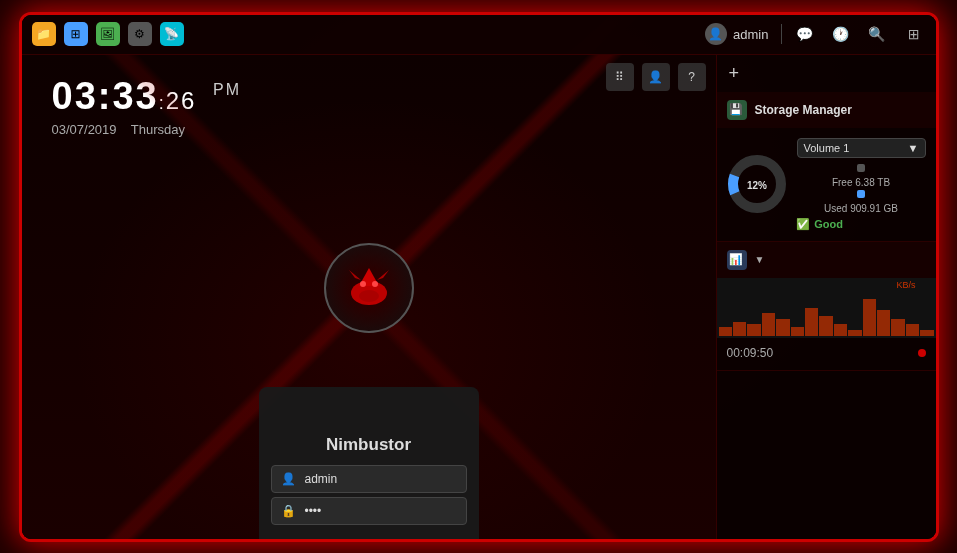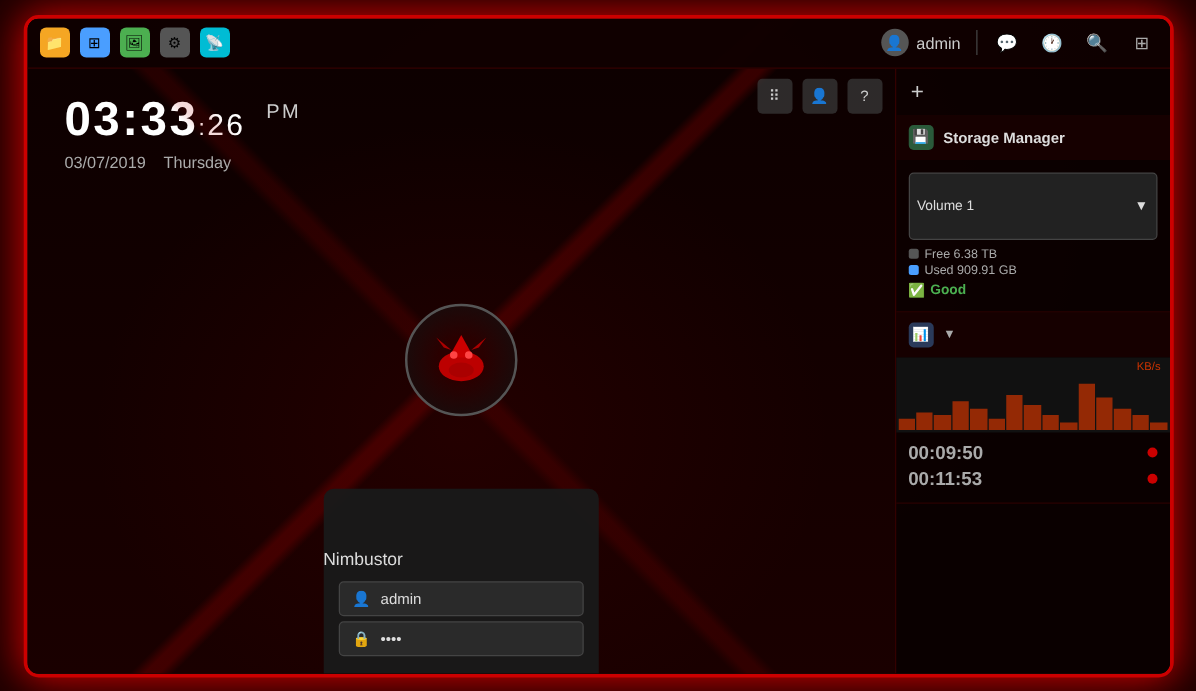"Volume 1" .volume-select { padding: 20px 6px -> 3px 6px }
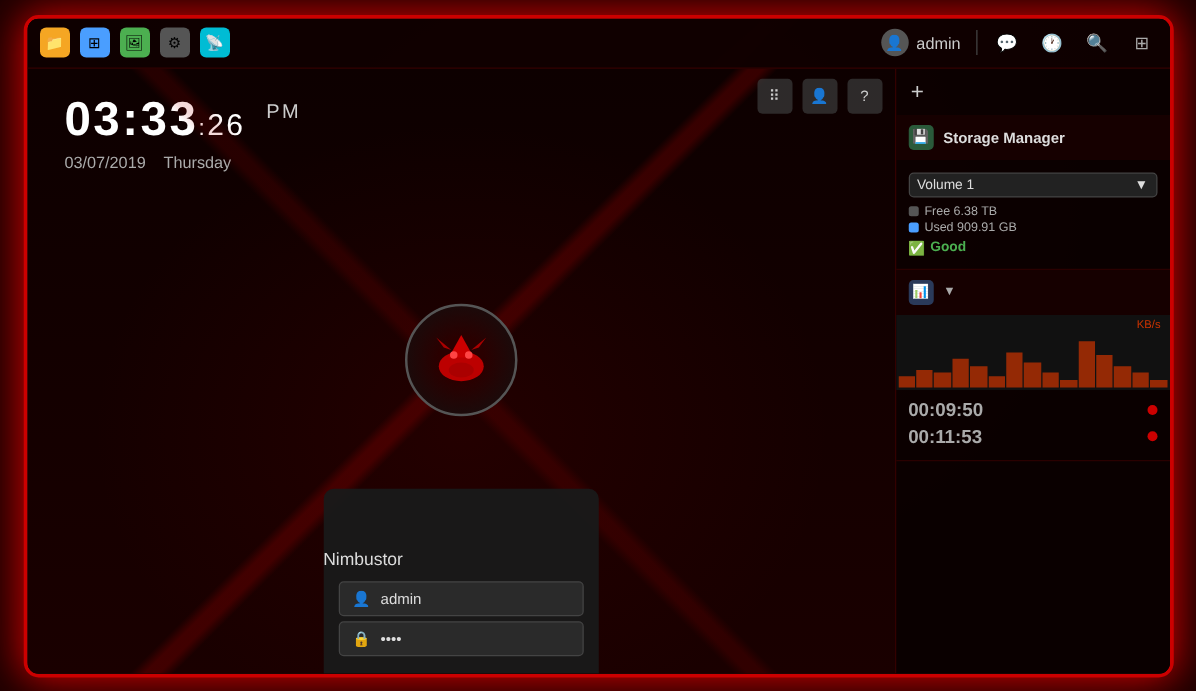"12%" div.donut-chart { html: none -> <div> <svg> <circle></circle> <circle></circle> <text>12%</text> </svg> </div> }
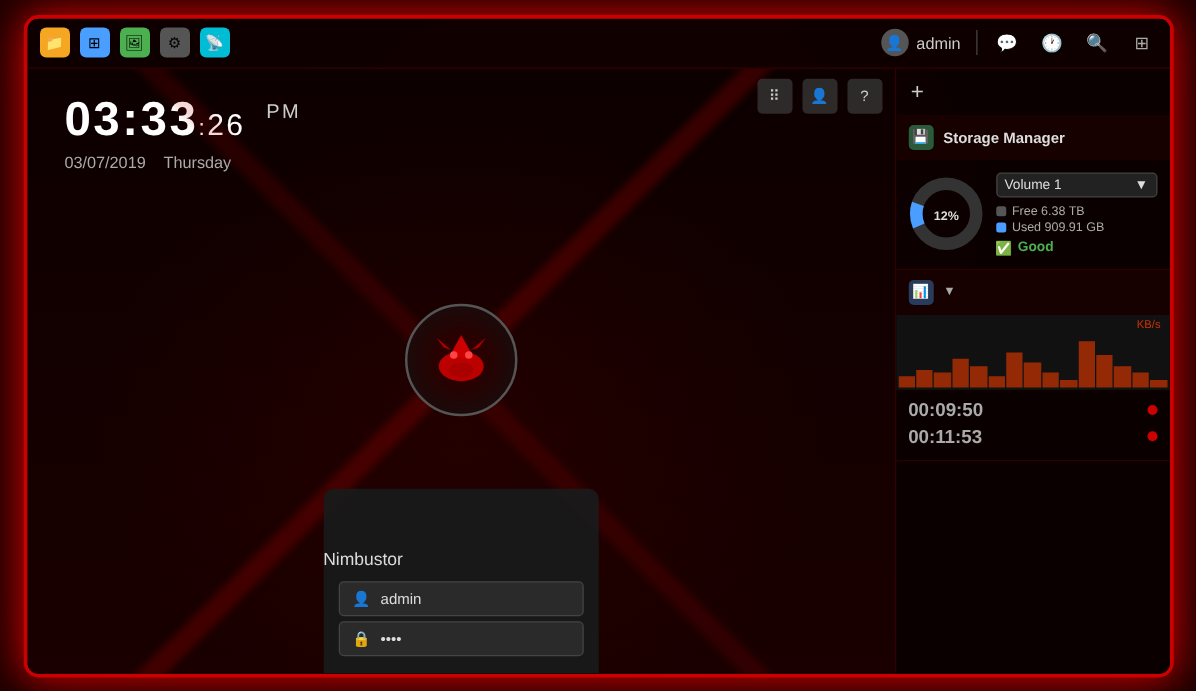"Free 6.38 TB" .storage-stat { flex-direction: none -> column }
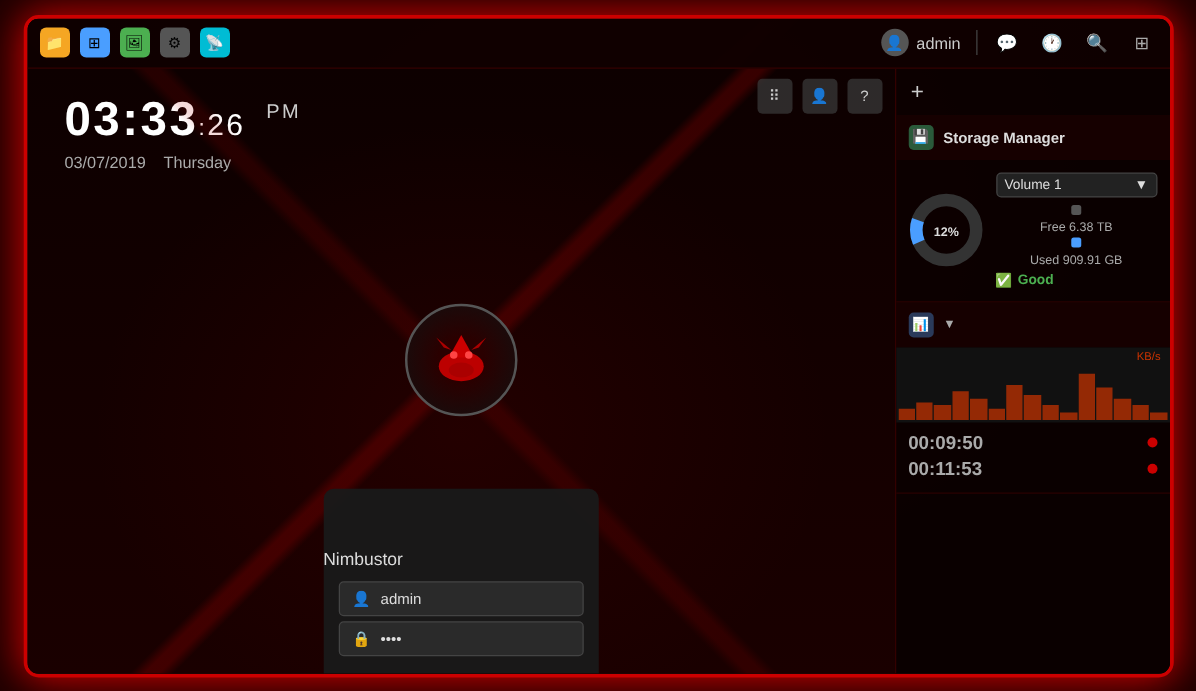"KB/s" .graph-label { right: 7px -> 20px }
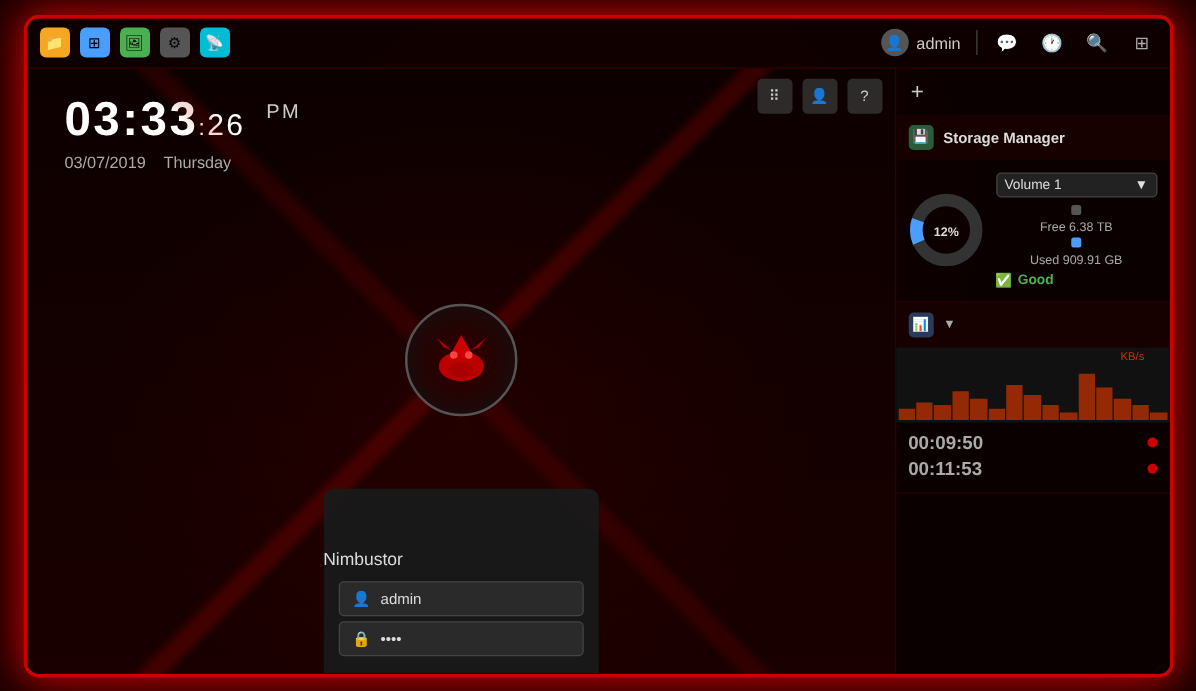"00:09:50" .activity-item { font-size: 15px -> 12px; font-weight: bold -> none }
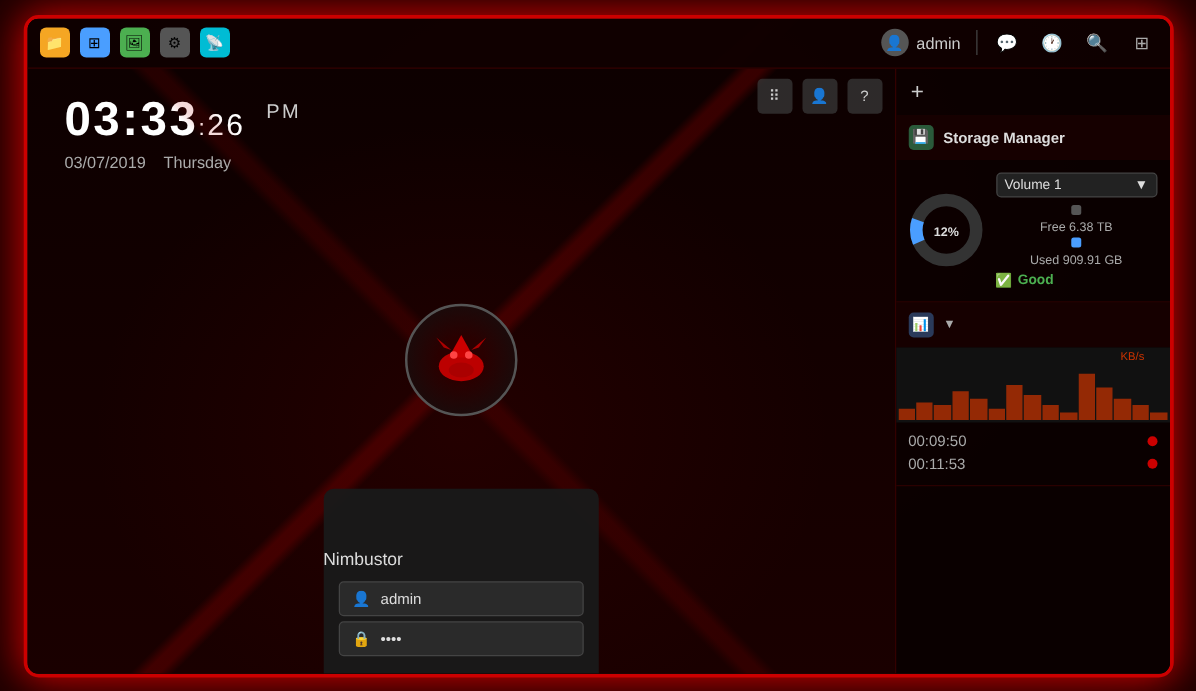"00:11:53" div.activity-item { html: <div> <span>00:11:53</span> <div></div> </div> -> none }
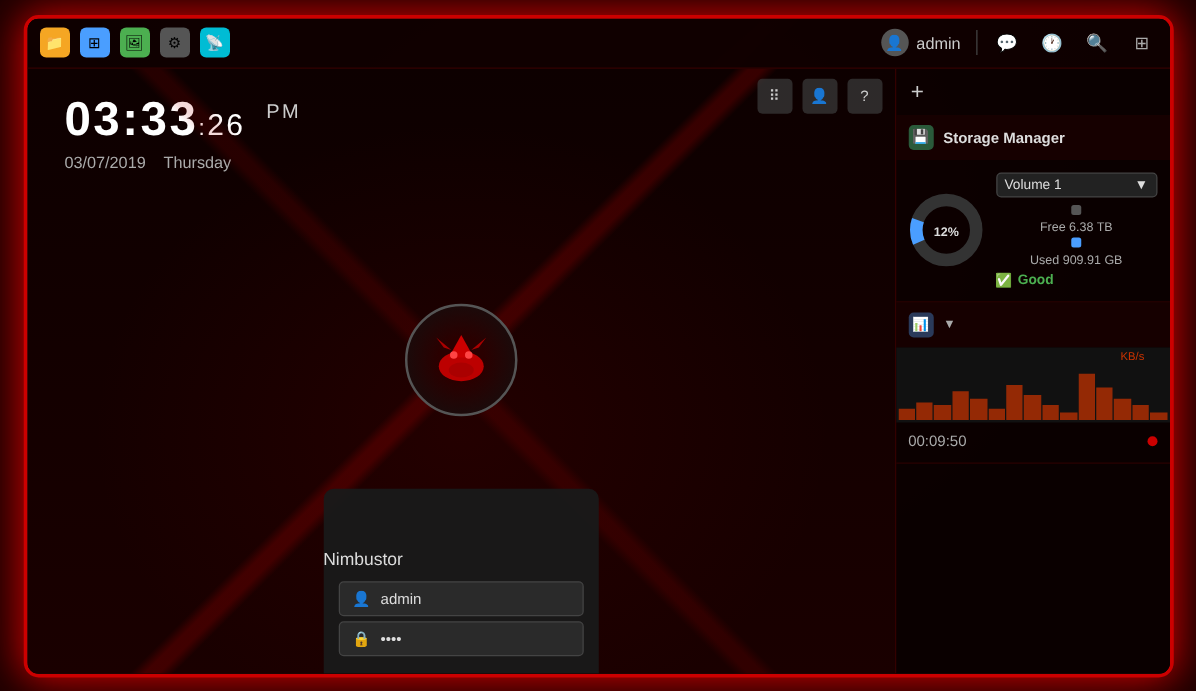"Nimbustor" .login-name { font-size: 14px -> 17px; font-weight: 400 -> 700; text-align: none -> center }
